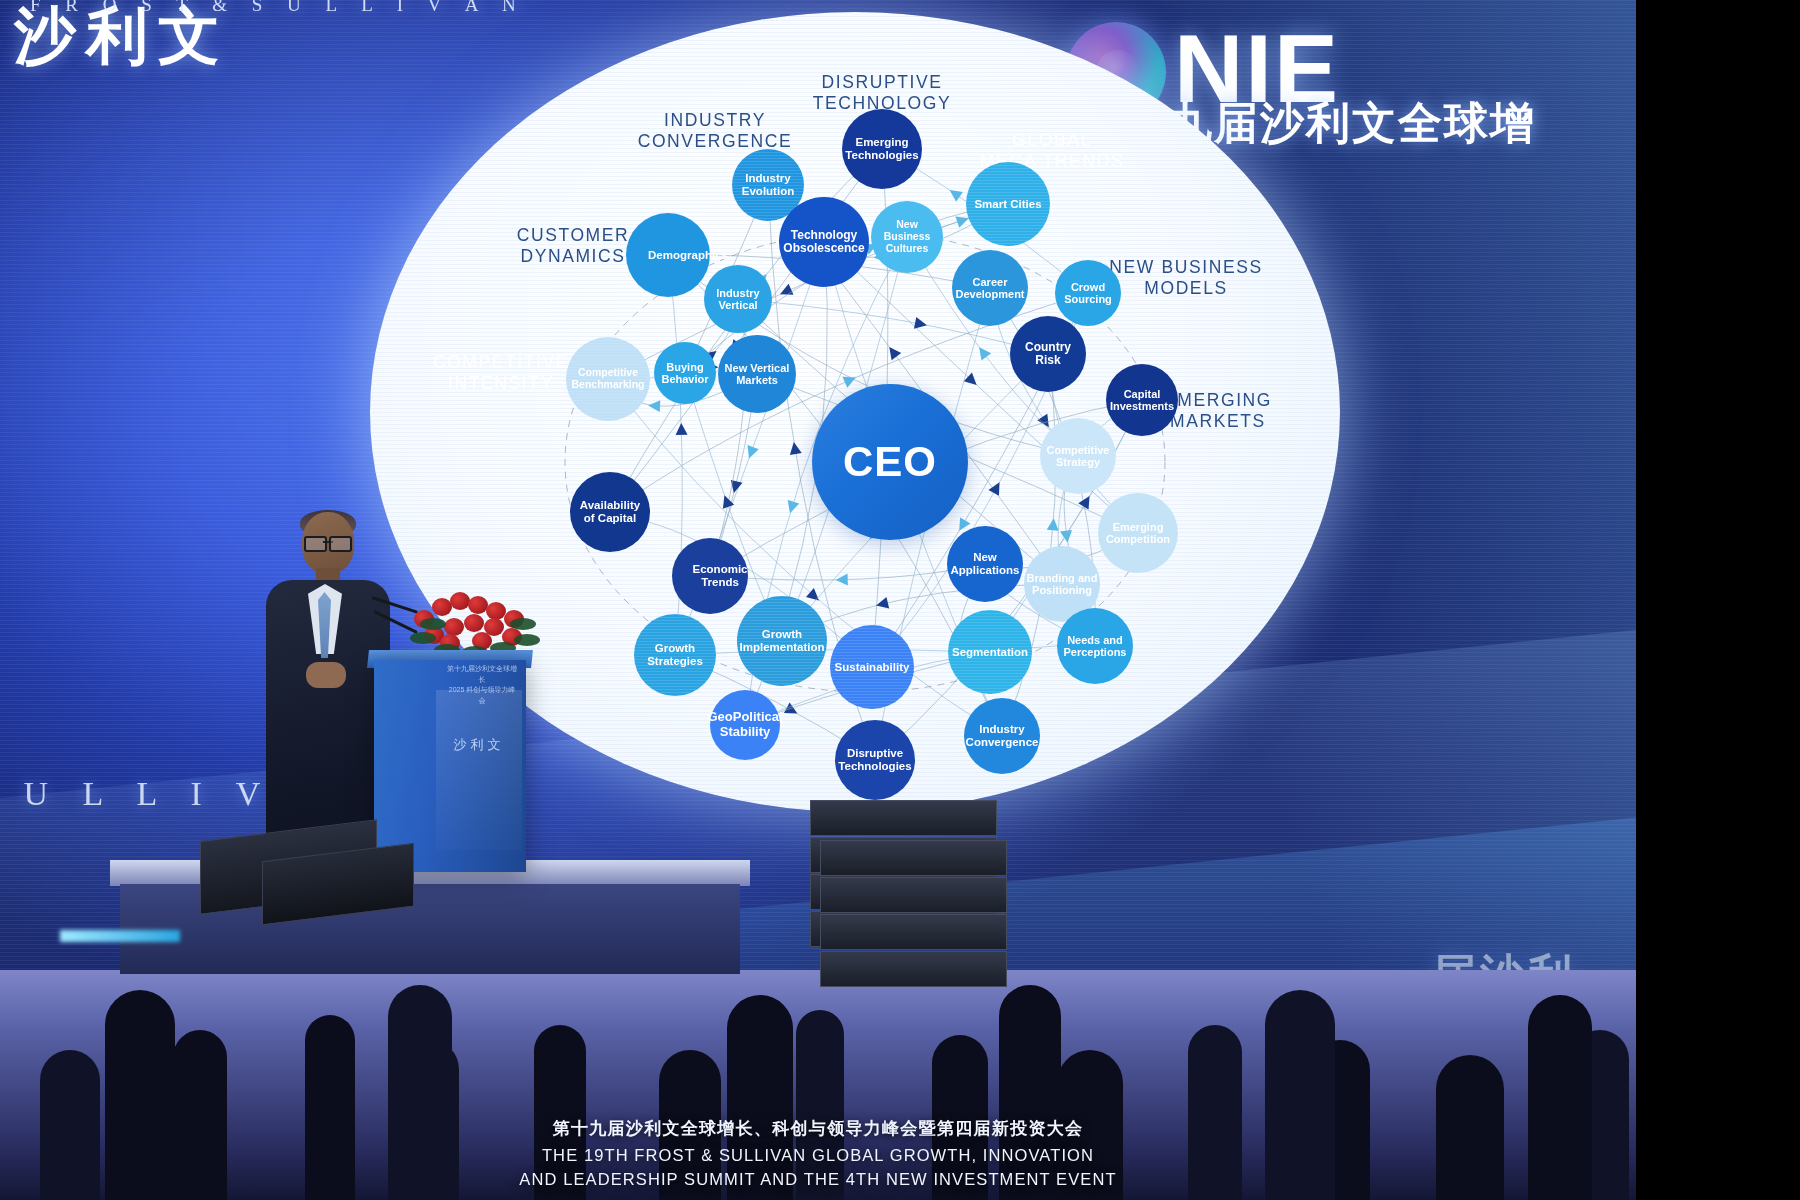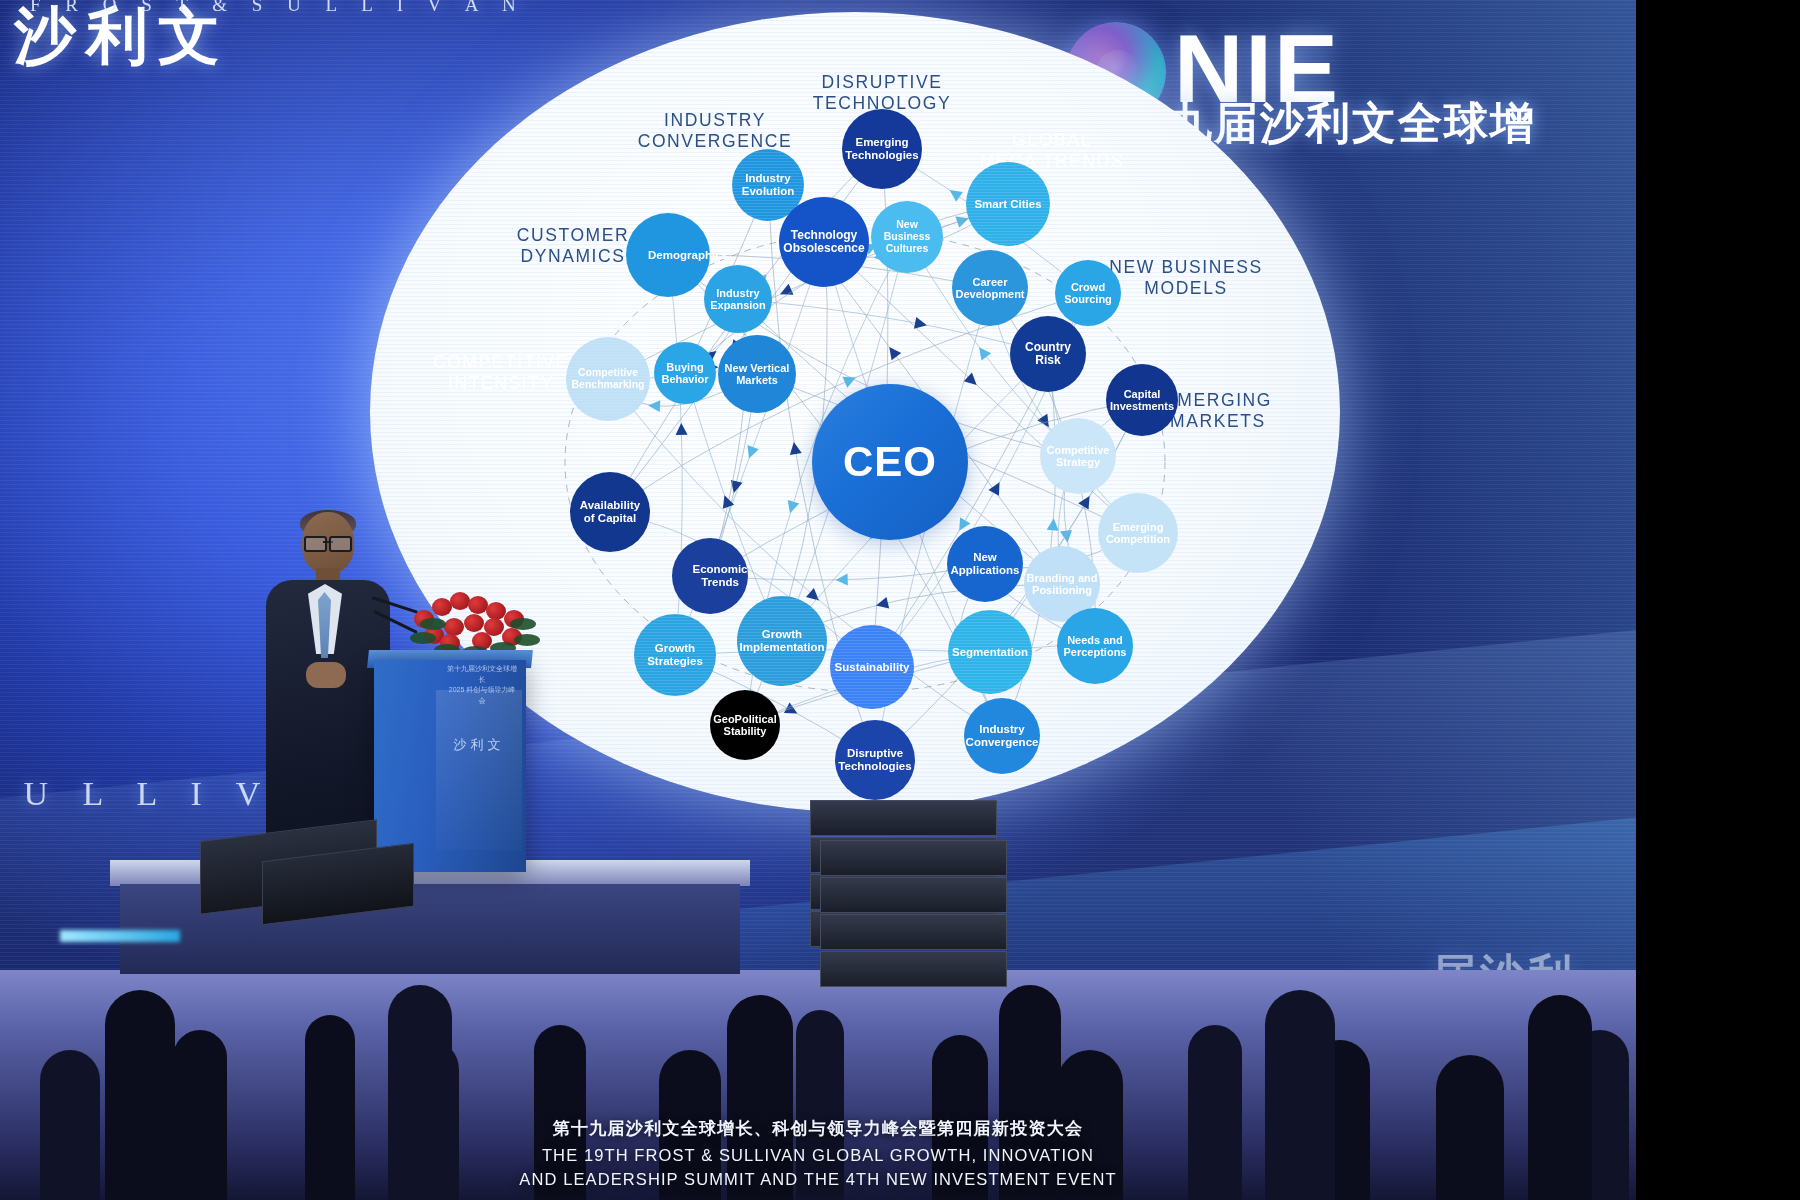"Expansion" span { text: Expansion -> Vertical }
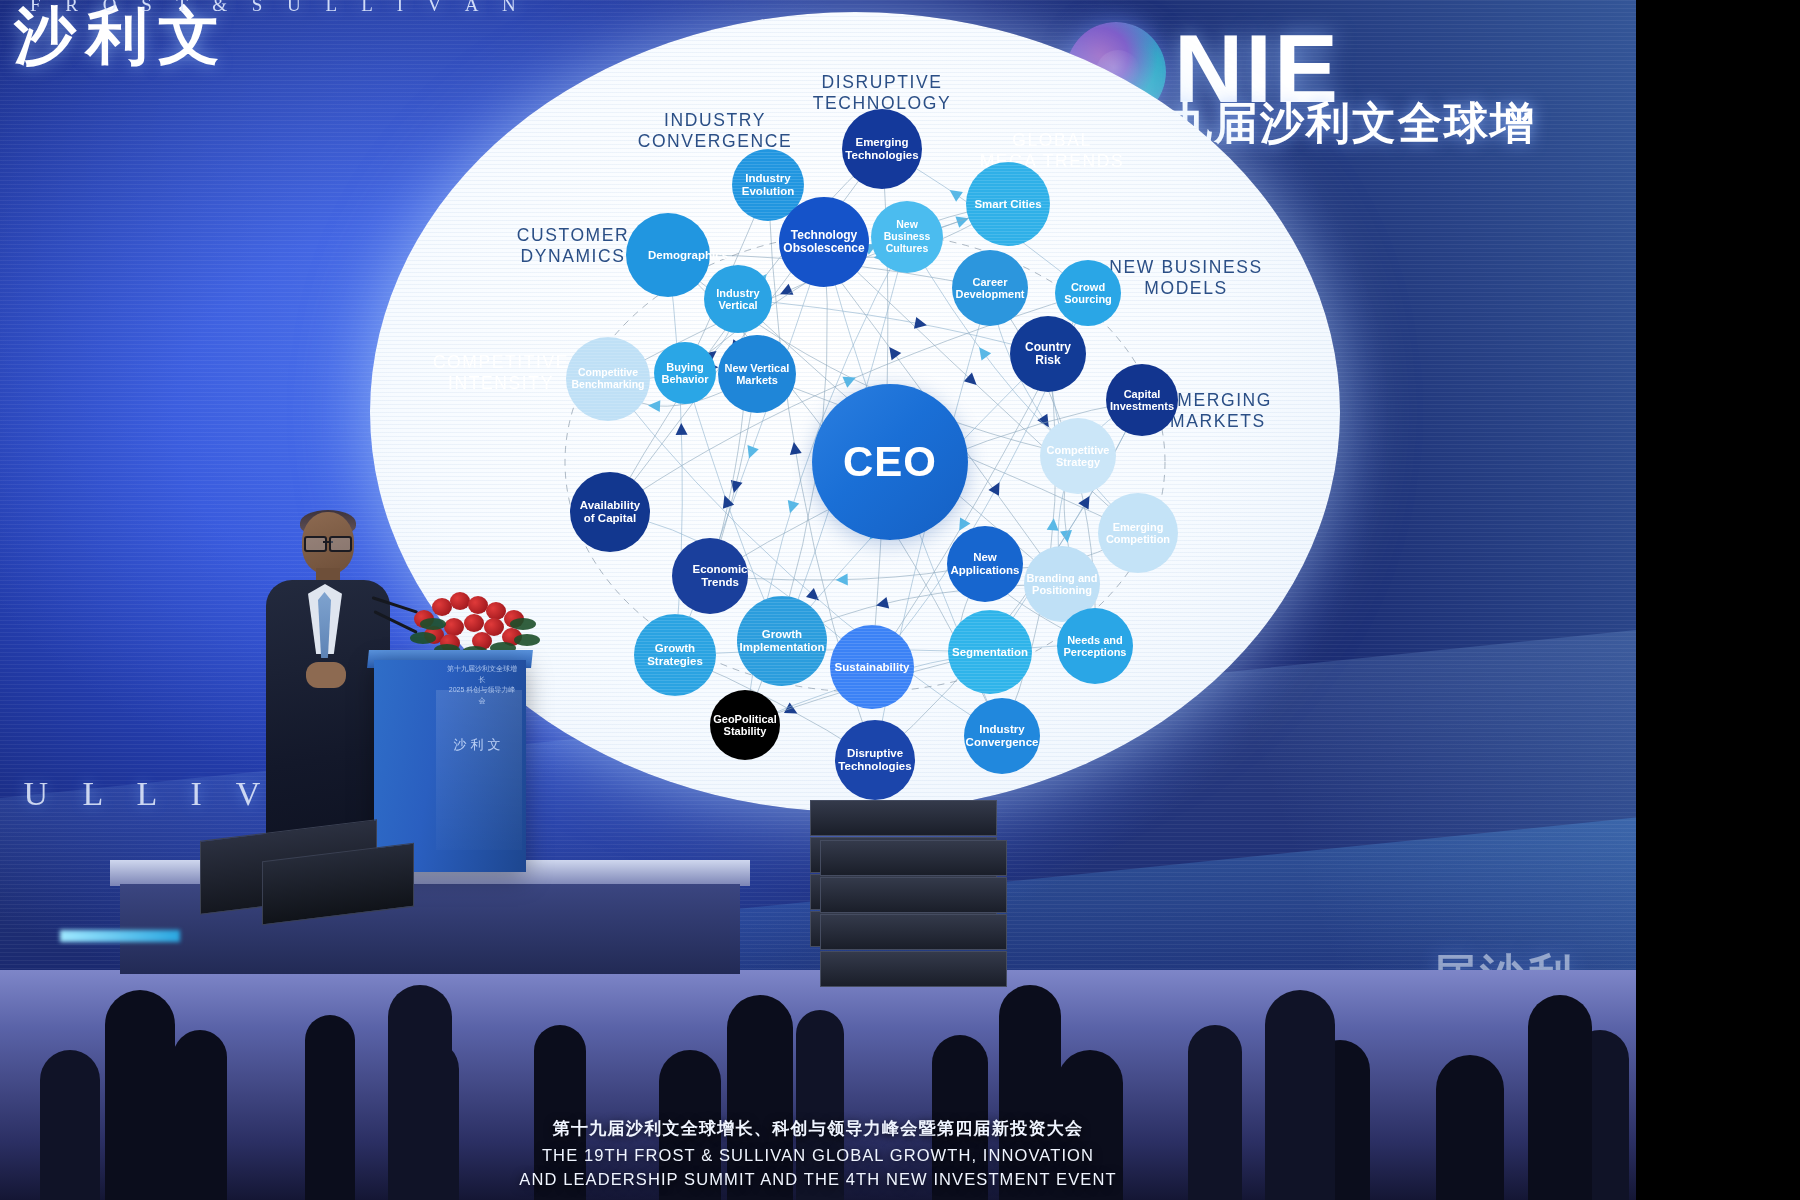"GeoPolitical" div.bub { background: #000000 -> #3b82f6; font-size: 11px -> 13px }
